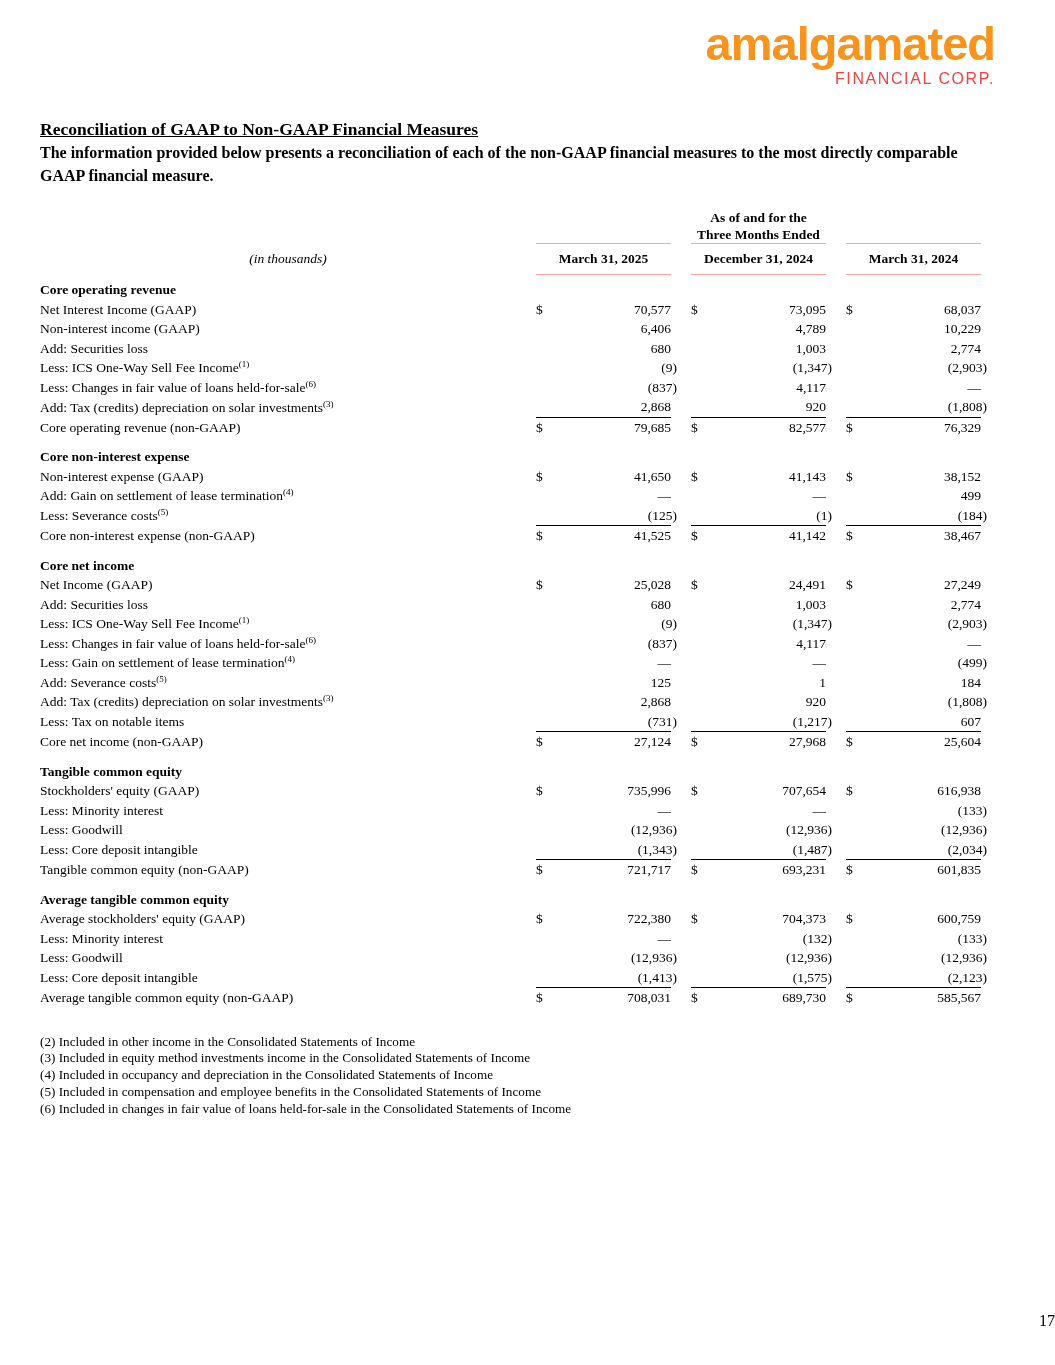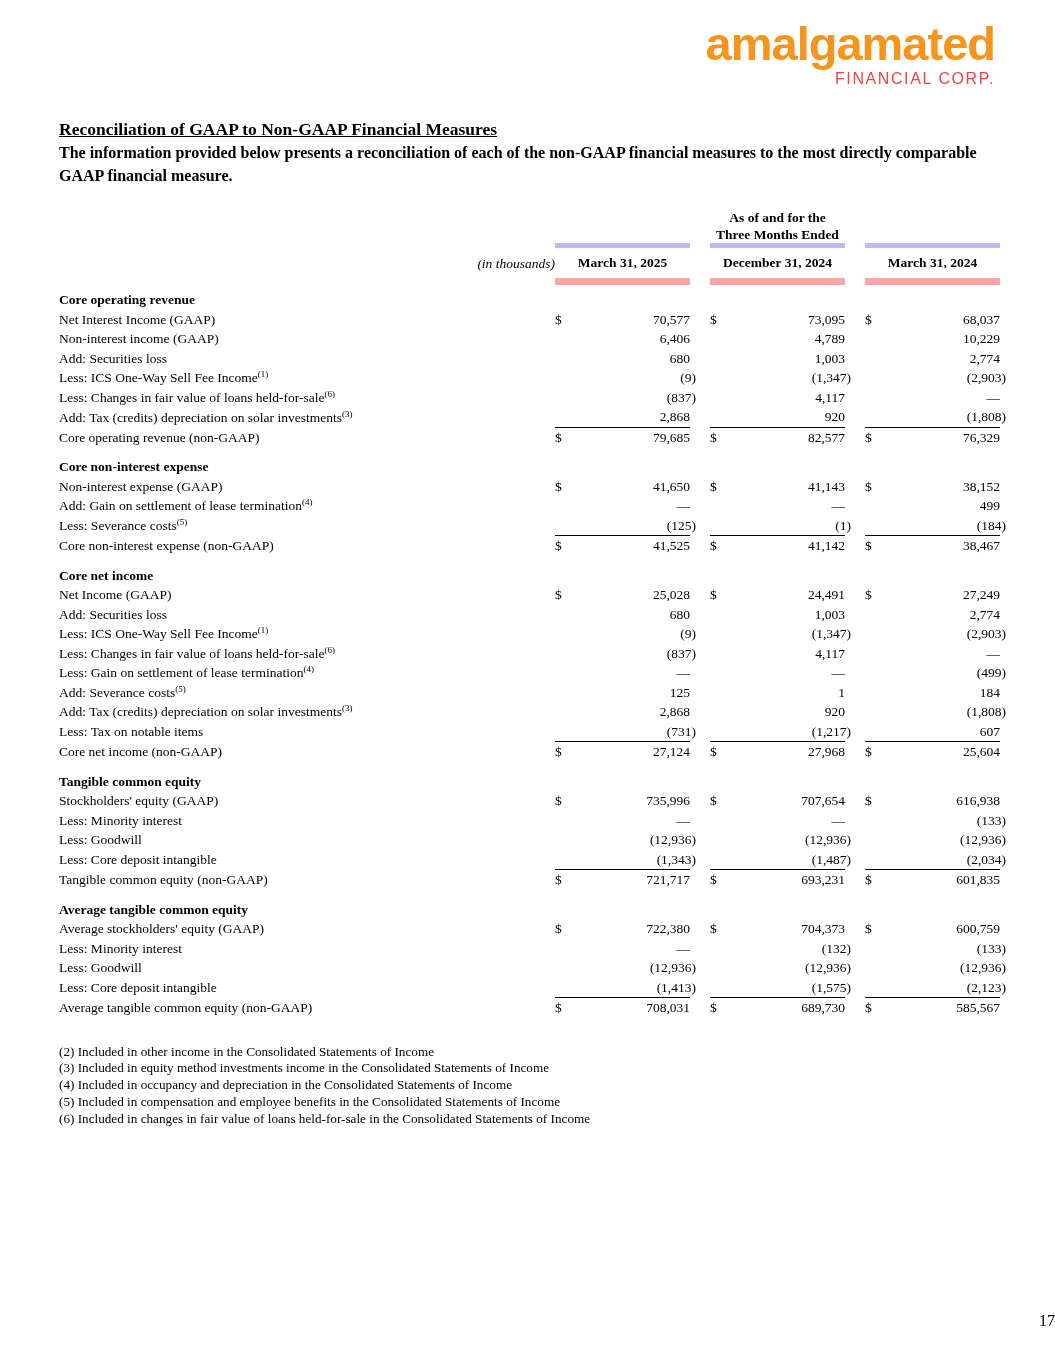"Reconciliation of GAAP to Non-GAAP" .content { left: 59px -> 40px }
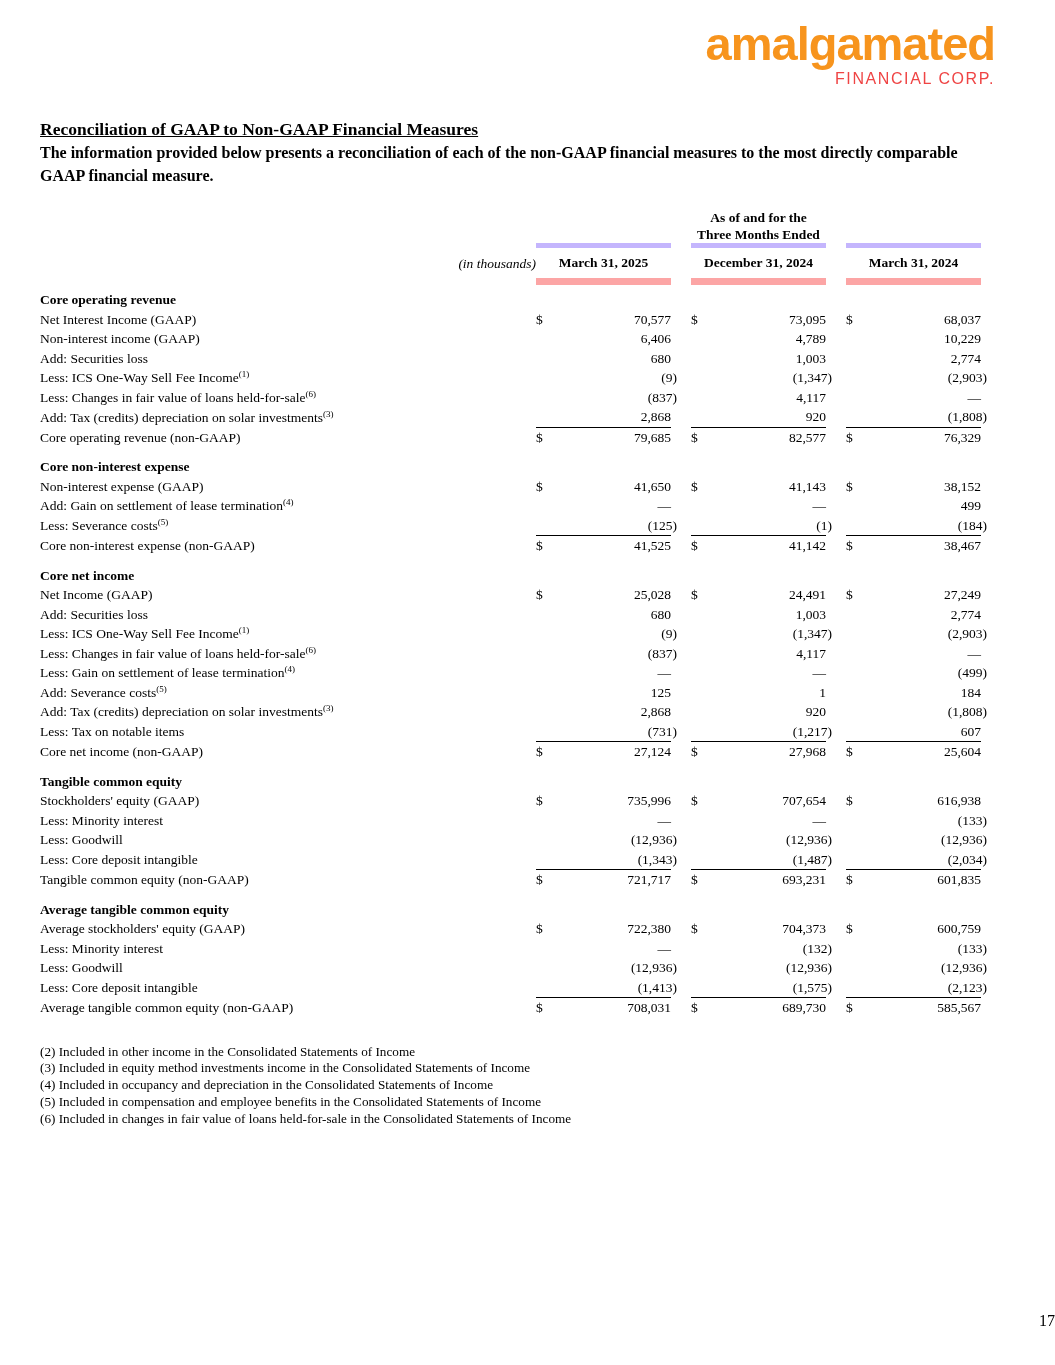"Three Months Ended" tr.h2 td.bl { border-bottom: 5px solid #c4b5fd -> 1px solid #c4b5fd }
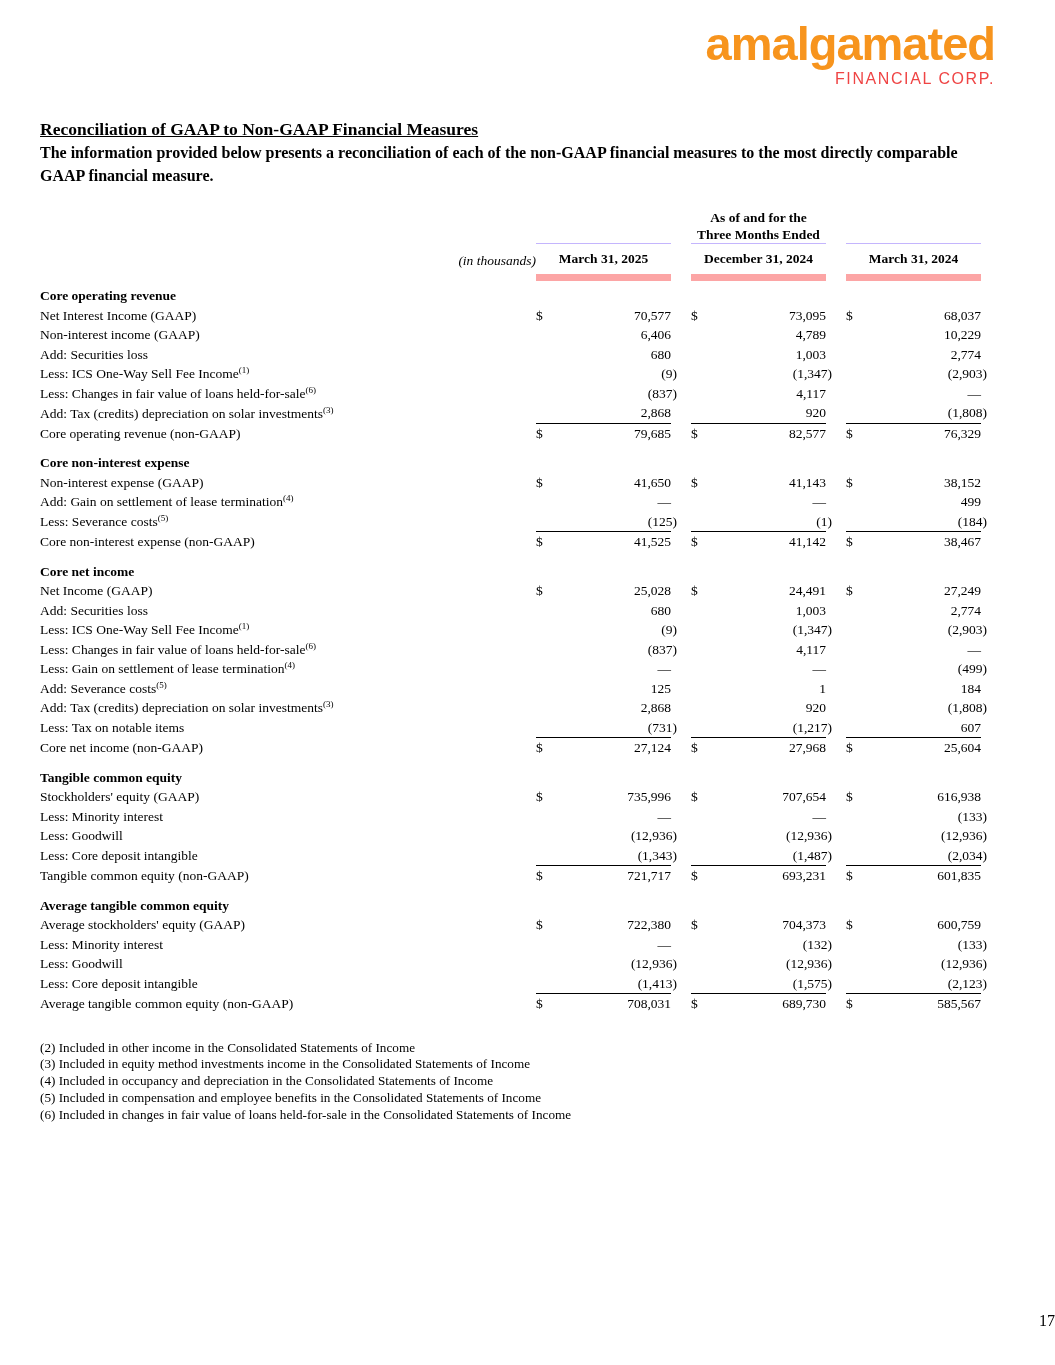"(in thousands)" tr.h3 td.inth { text-align: right -> center }
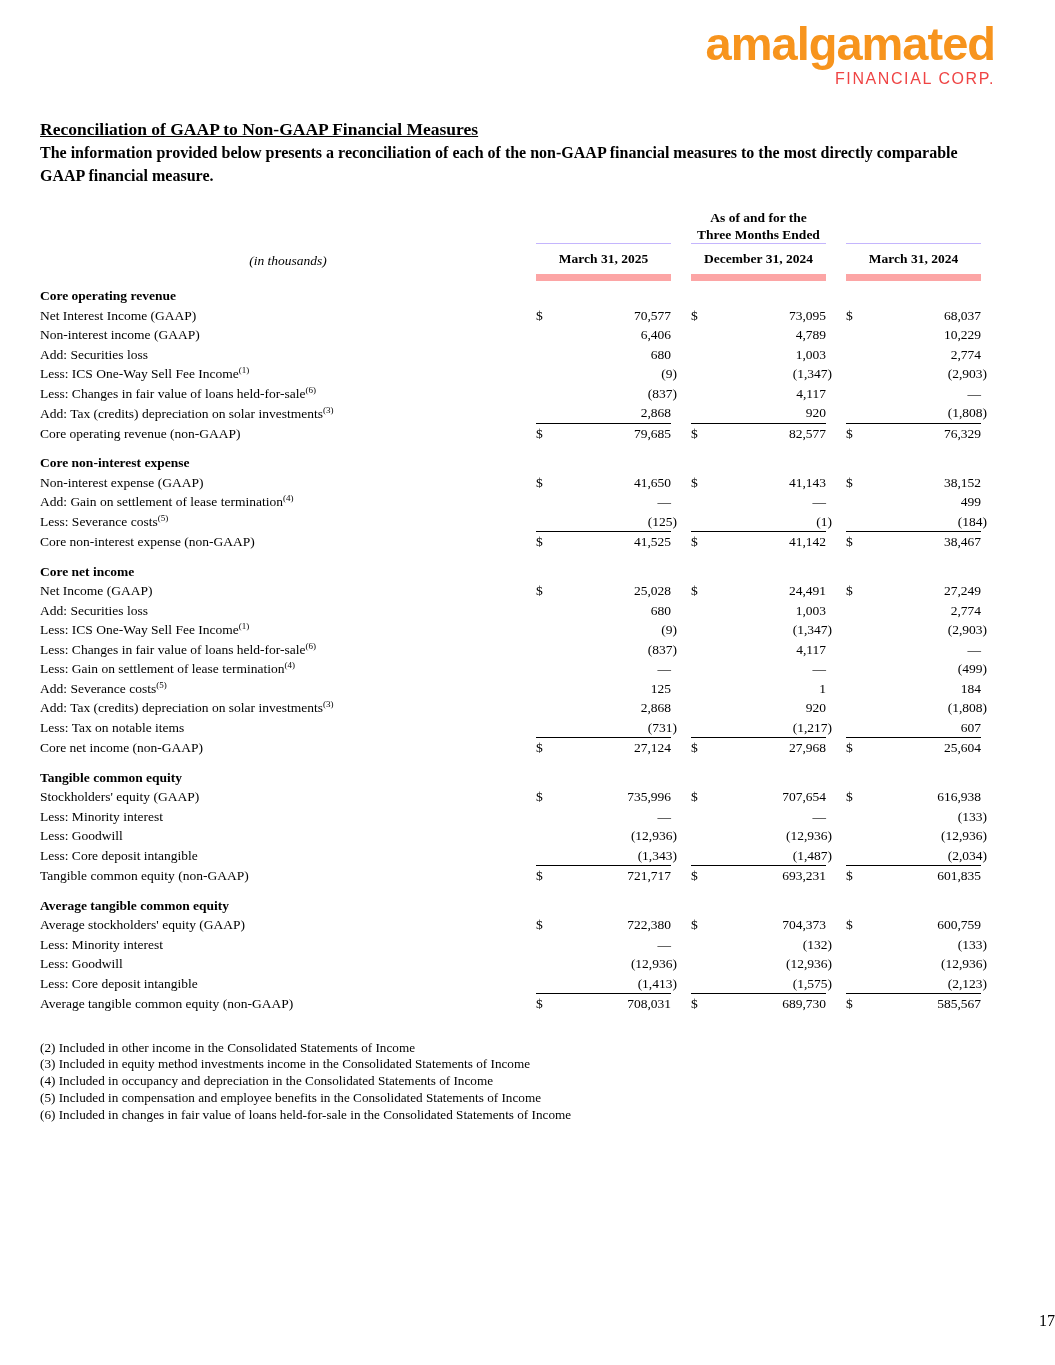"March 31, 2025" tr.h3 td.colhead { border-bottom: 7px solid #fca5a5 -> 1px solid #fca5a5 }
